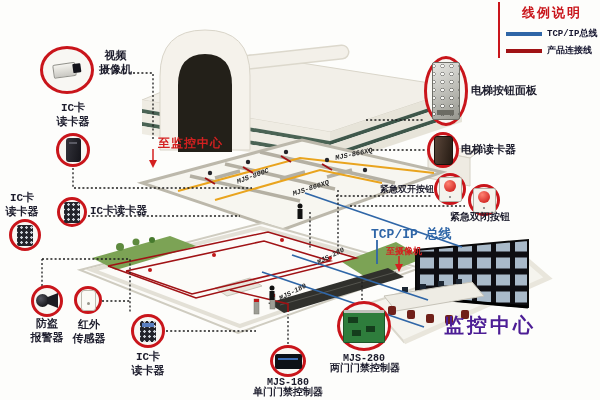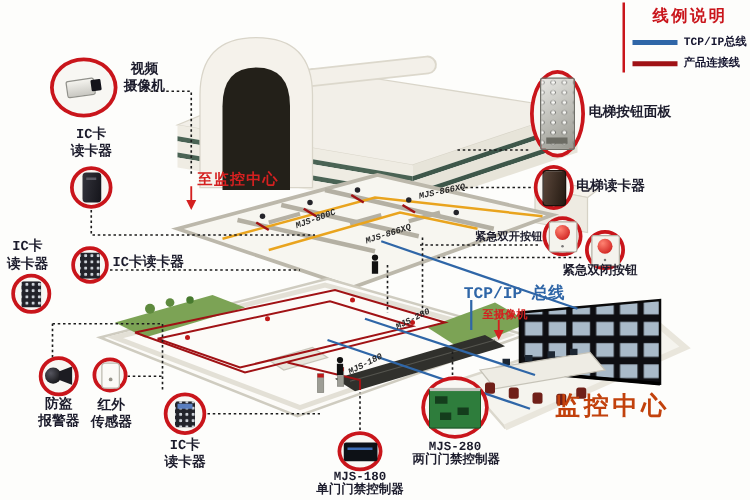"监控中心" div.lbl { color: #c2410c -> #4c1d95 }
